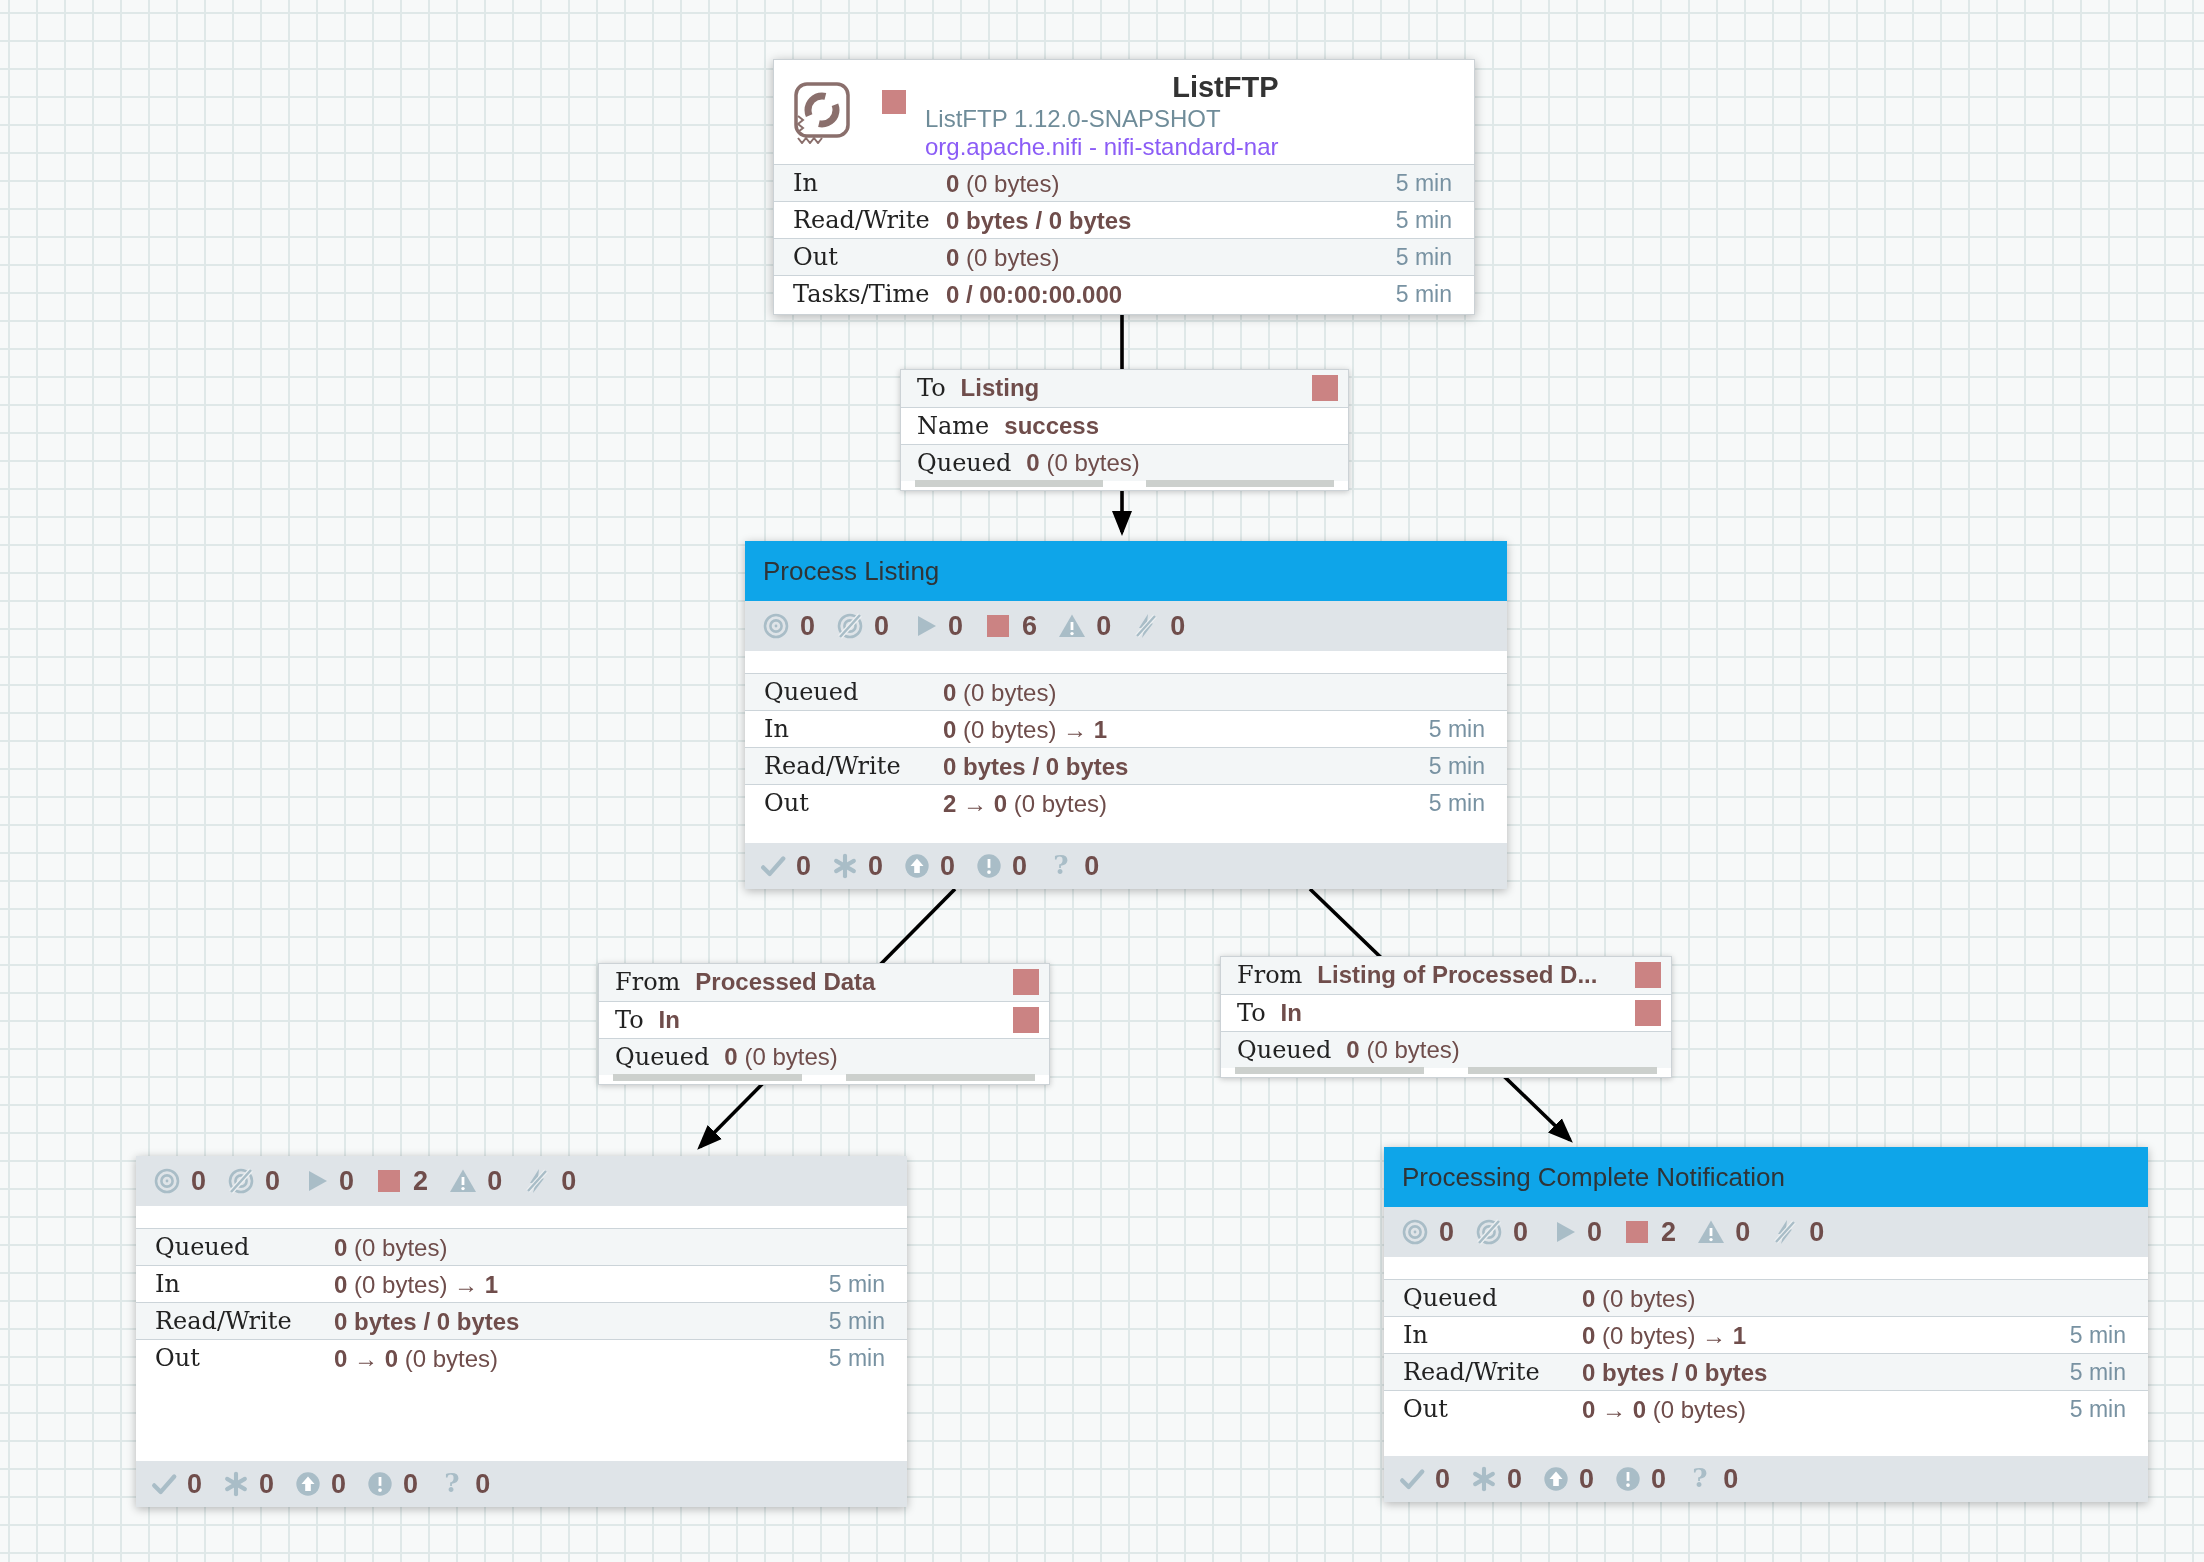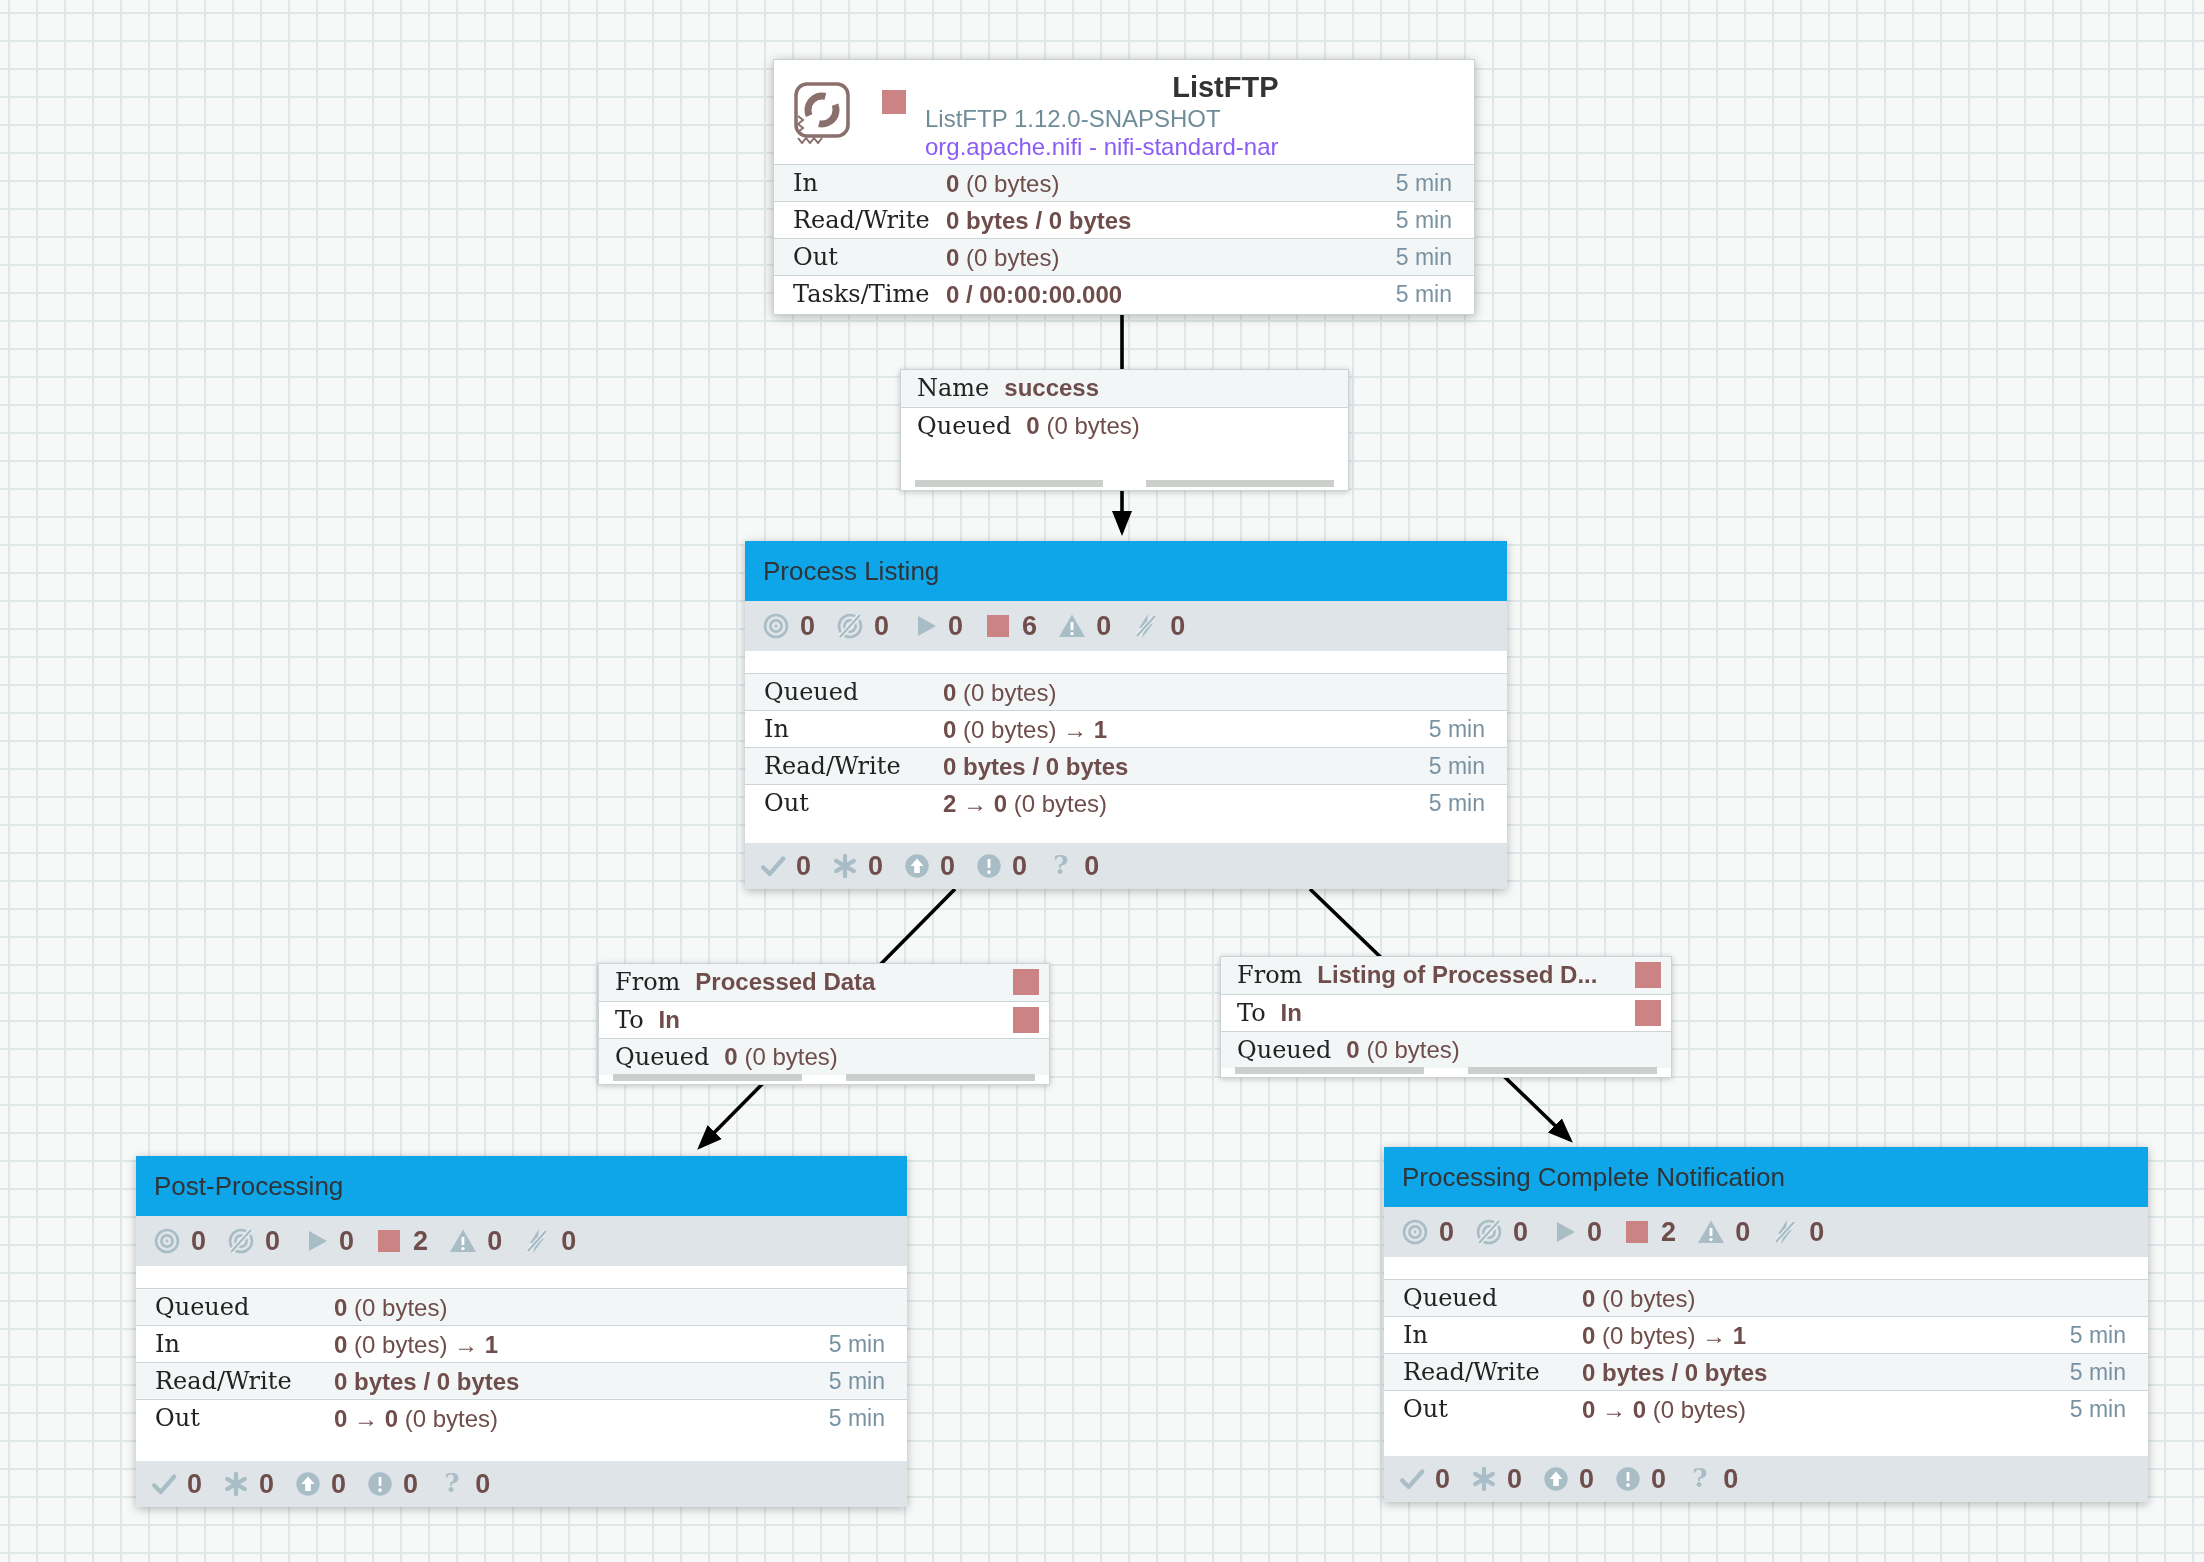"To Listing" div.crow { html: none -> <div><span>To</span><span><span>Listing</span></span><span></span></div> }
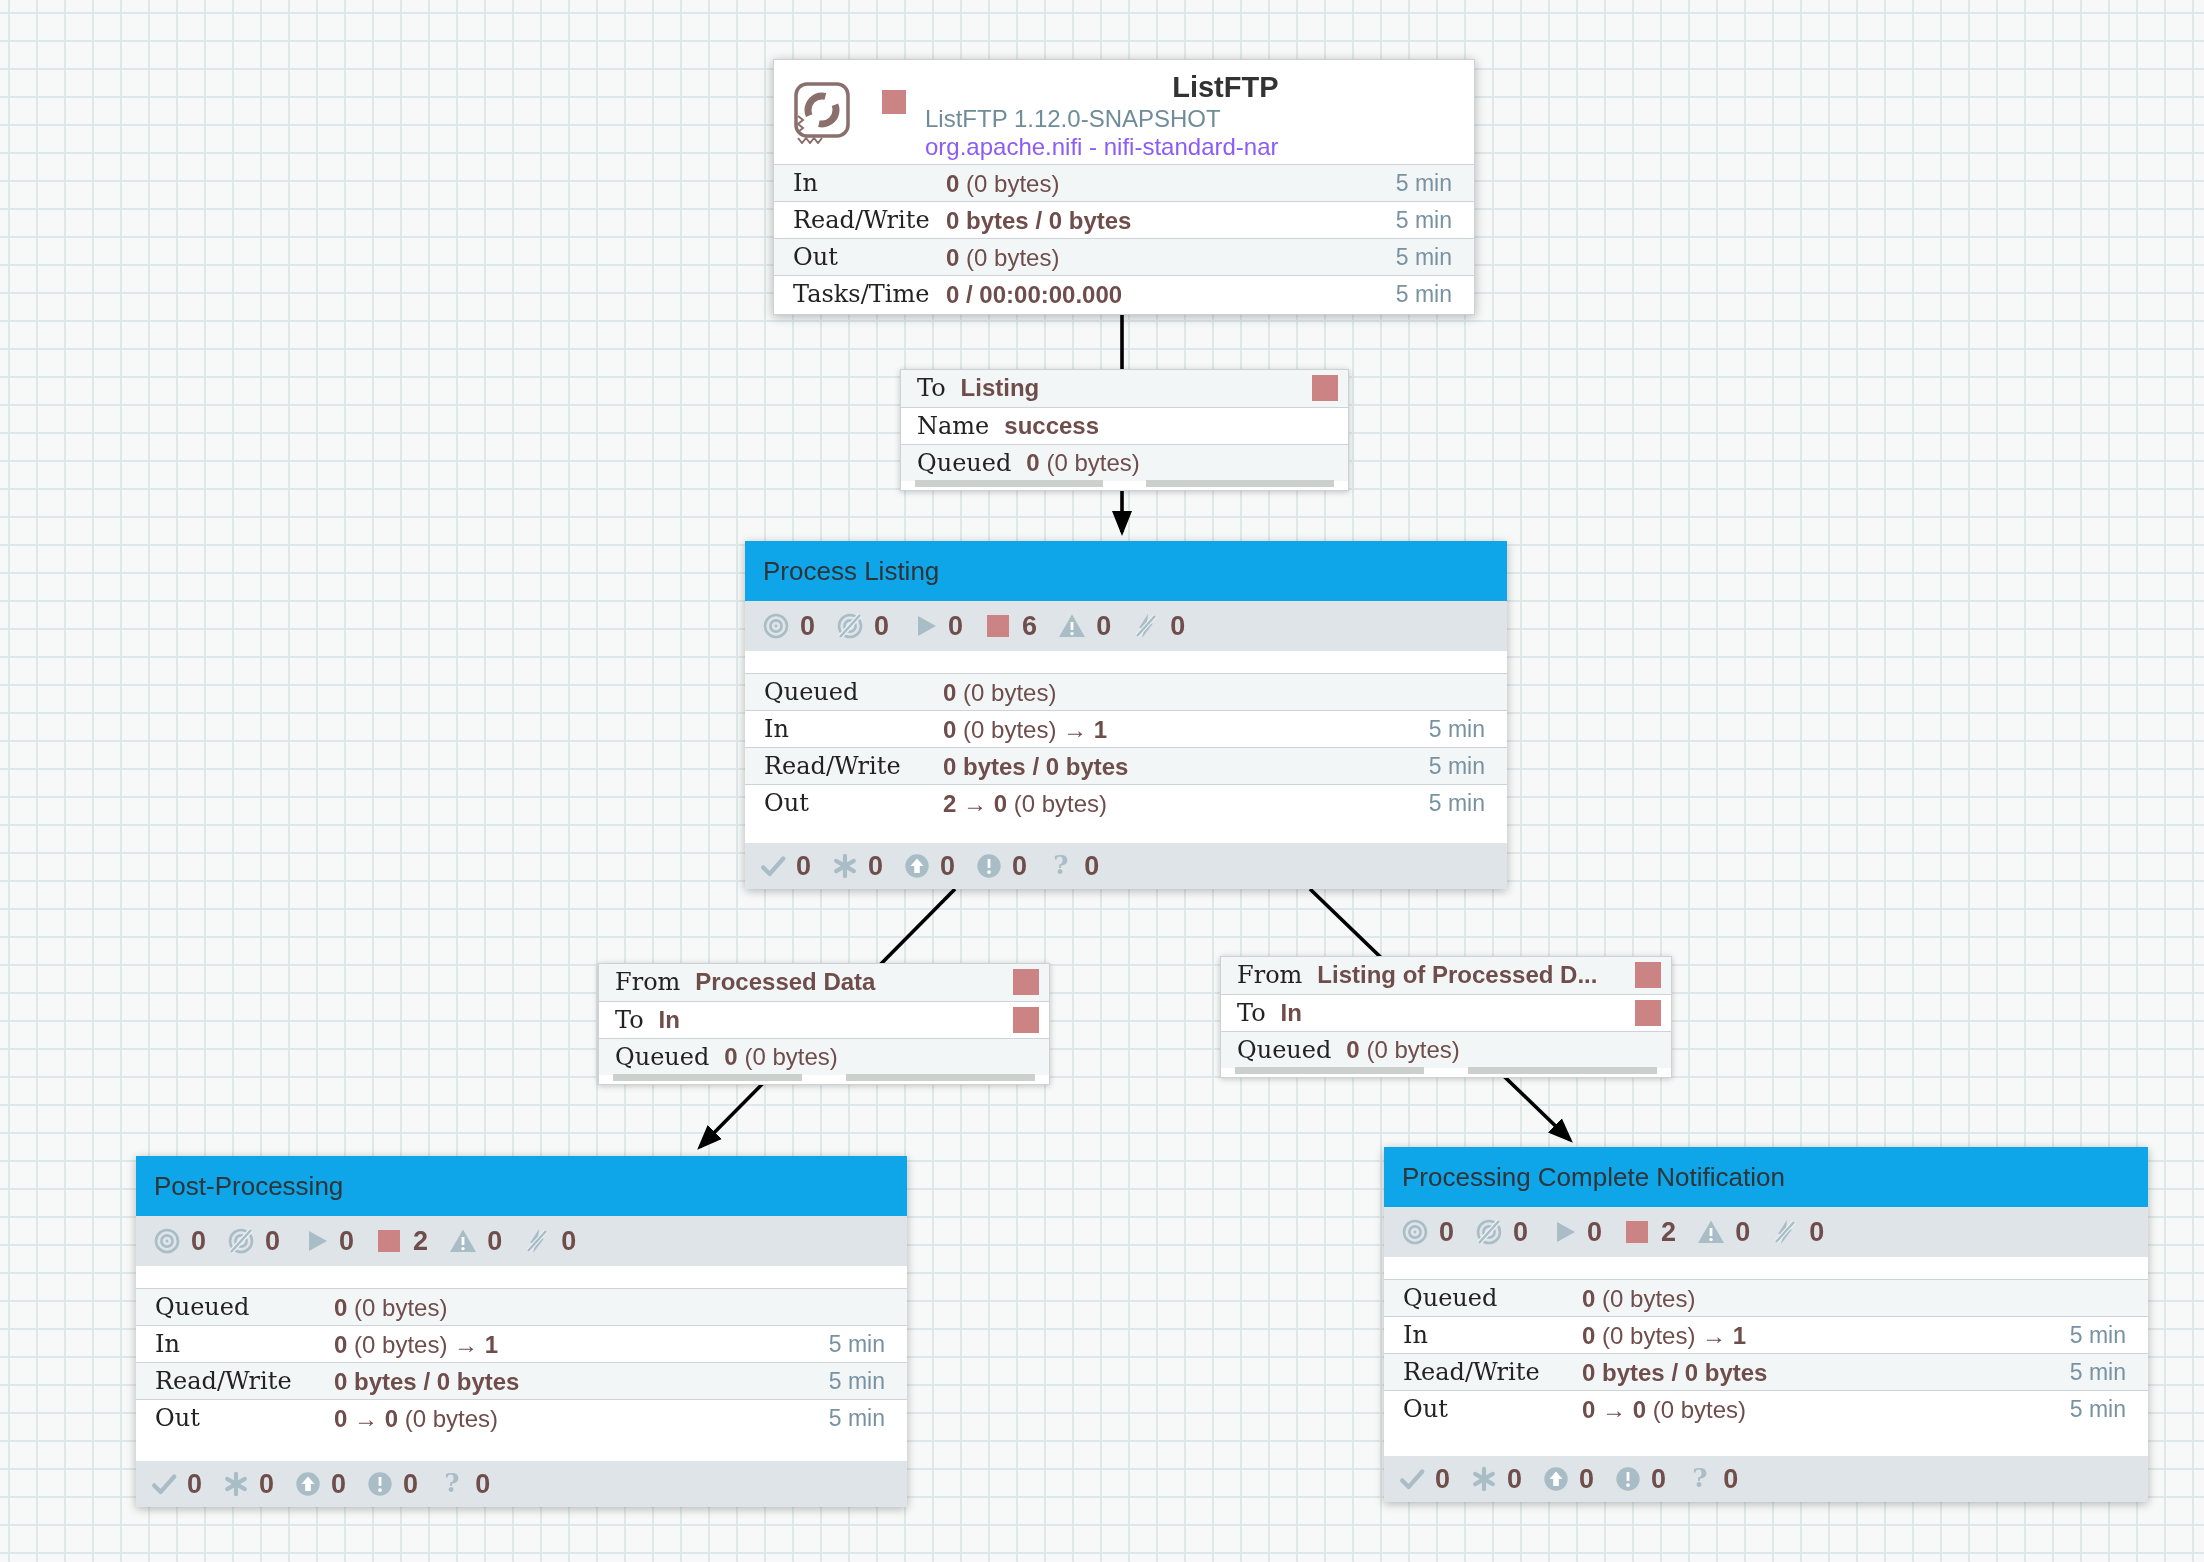"Post-Processing" div.g-header { html: <div> <span>Post-Processing</span> </div> -> none }
